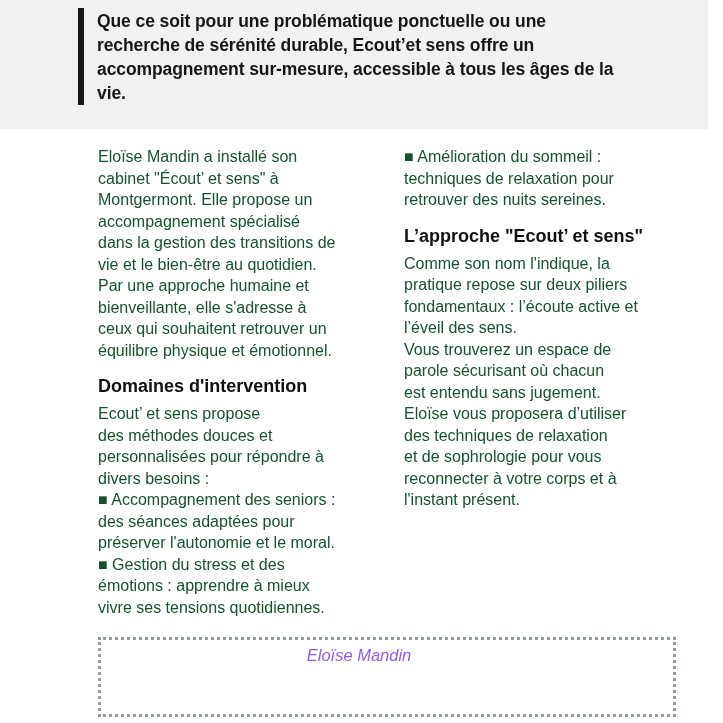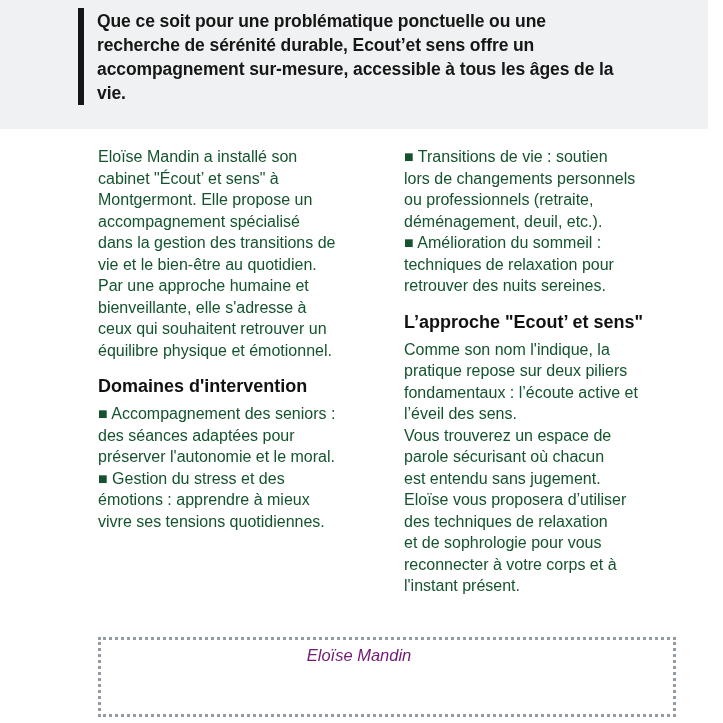"■ Transitions de vie :" p.bullet-item { html: <p>■ Transitions de vie : soutien lors de changements personnels ou professionnels (retraite, déménagement, deuil, etc.).</p> -> none }
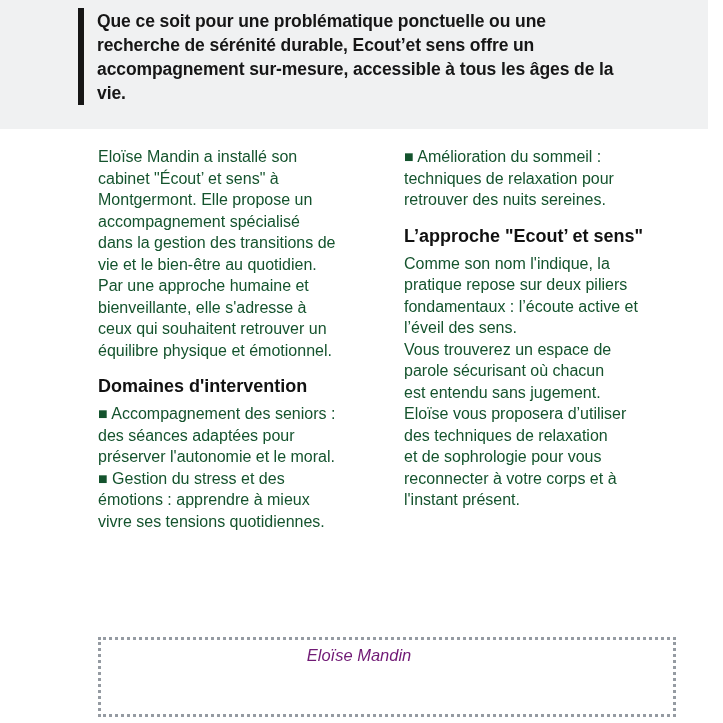"Ecout’ et sens propose" p.body-par { html: none -> <p>Ecout’ et sens propose des méthodes douces et personnalisées pour répondre à divers besoins :</p> }
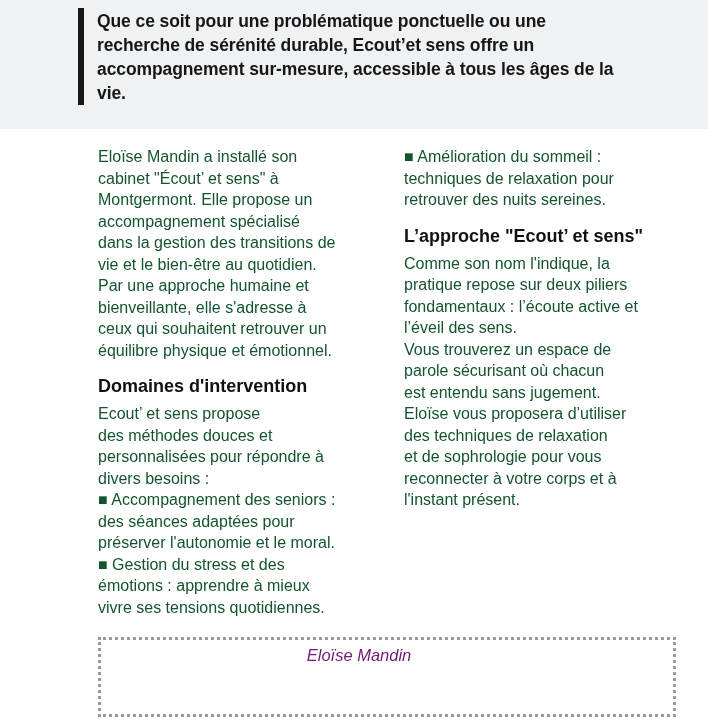"Eloïse Mandin" .contact-inner { color: #701a75 -> #8b5cf6 }
